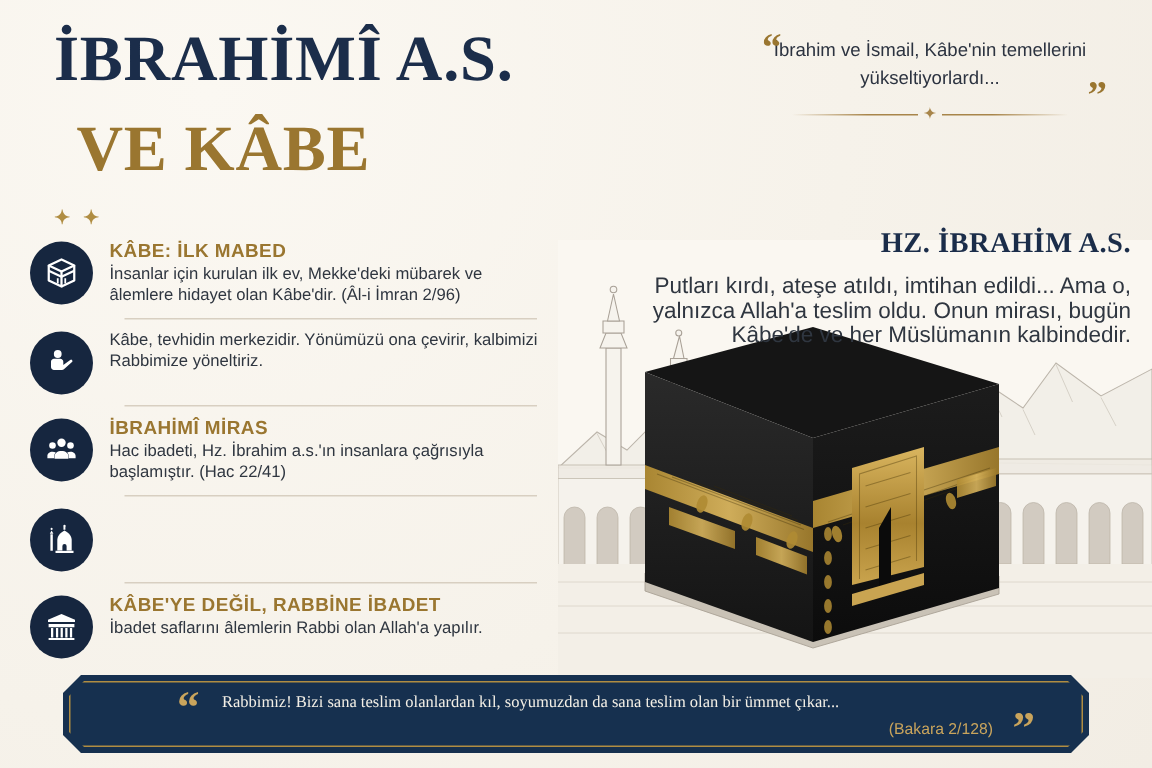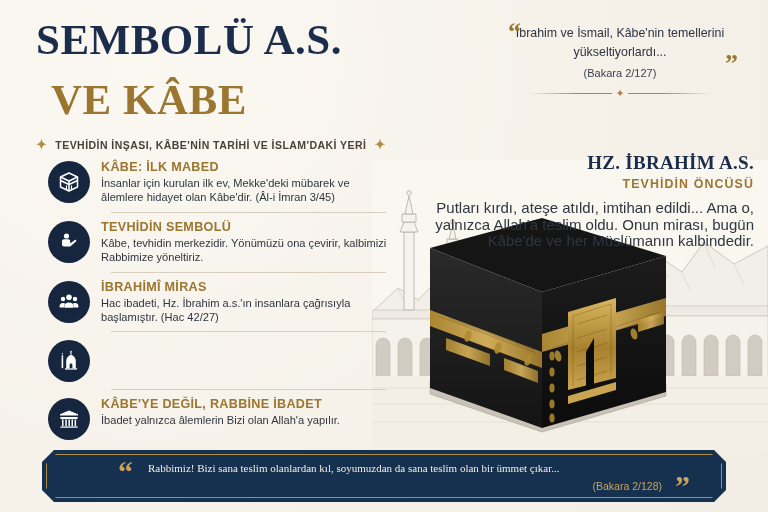"SEMBOLÜ A.S." h1.t1 { text: SEMBOLÜ -> İBRAHİMÎ }
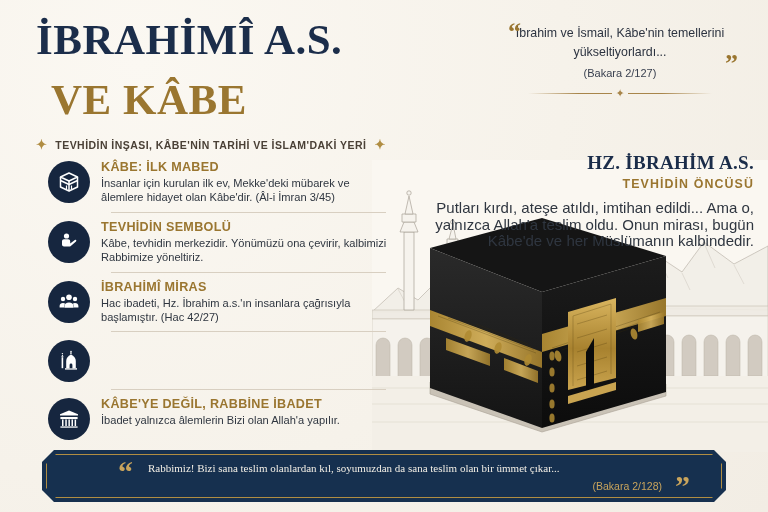"(Bakara 2/127)" div.src { html: <div>(Bakara 2/127)</div> -> none }
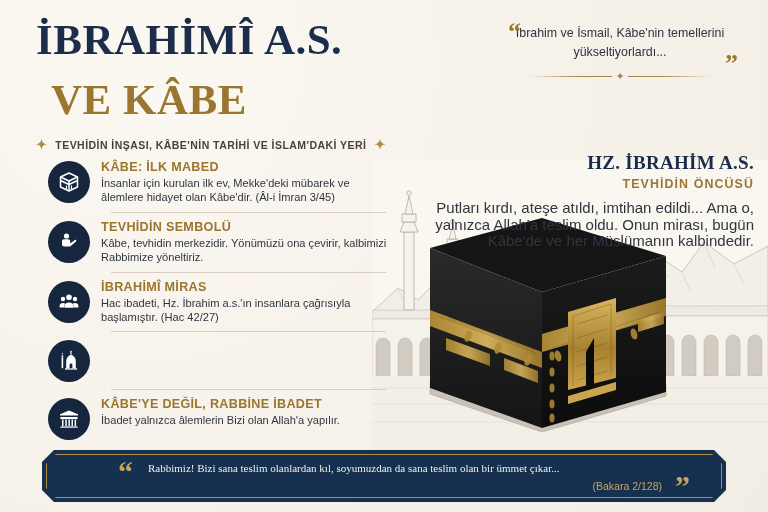"TEVHİDİN İNŞASI, KÂBE'NİN TARİHİ VE" span { html: <span>TEVHİDİN İNŞASI, KÂBE'NİN TARİHİ VE İSLAM'DAKİ YERİ</span> -> none }
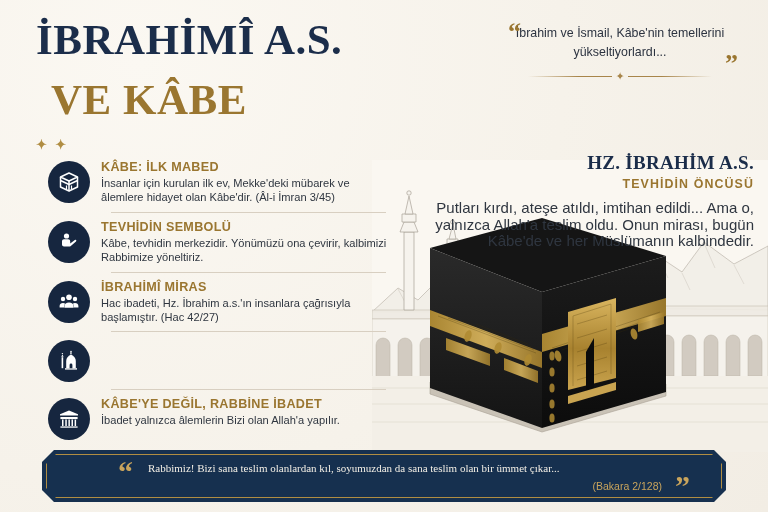"KÂBE: İLK MABED" .list { left: 48px -> 20px }
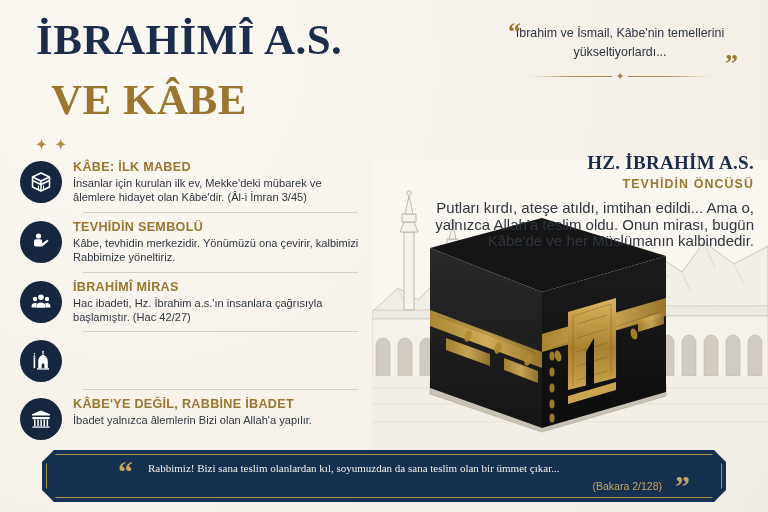"İnsanlar için kurulan ilk ev," p.ib { text: 3/45 -> 2/96 }
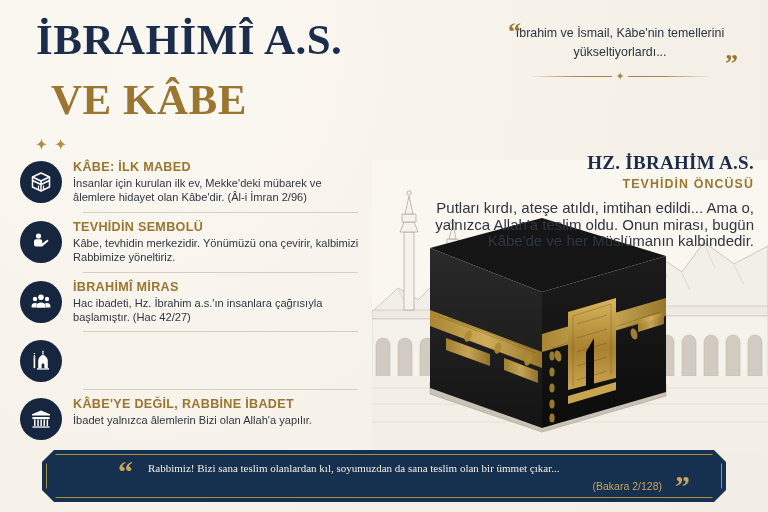"TEVHİDİN ÖNCÜSÜ" div.rh2 { html: <div>TEVHİDİN ÖNCÜSÜ</div> -> none }
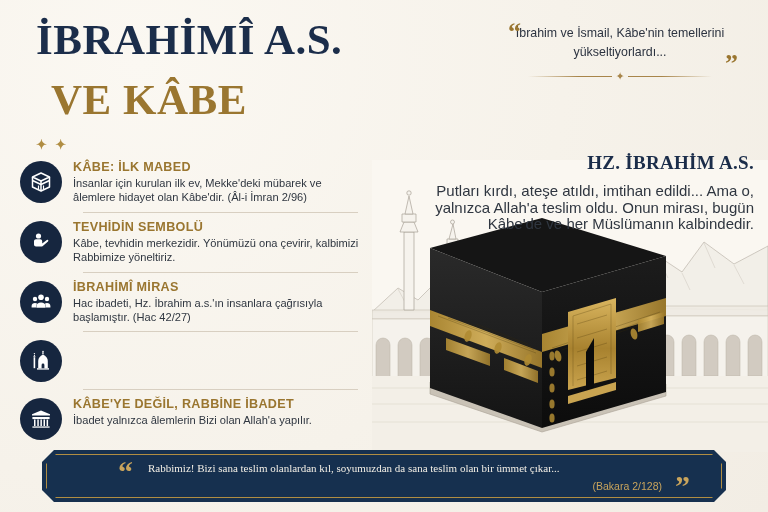"TEVHİDİN SEMBOLÜ" p.ih { html: <p>TEVHİDİN SEMBOLÜ</p> -> none }
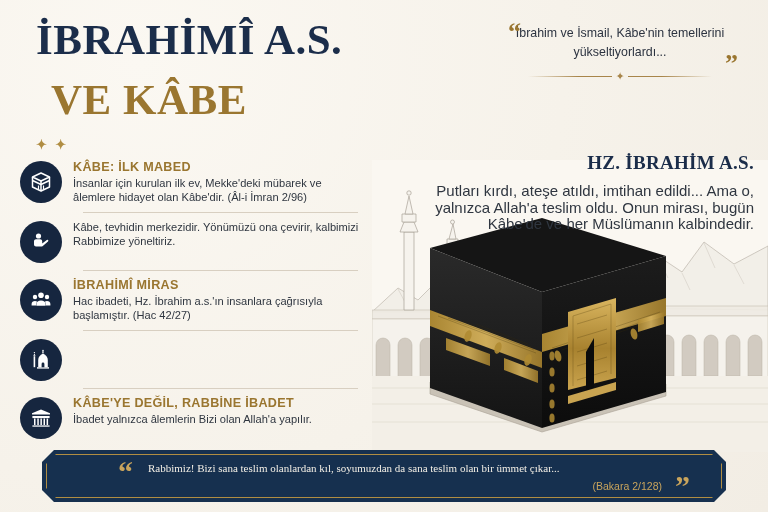"Hac ibadeti, Hz. İbrahim a.s.'ın" p.ib { text: 42/27 -> 22/41 }
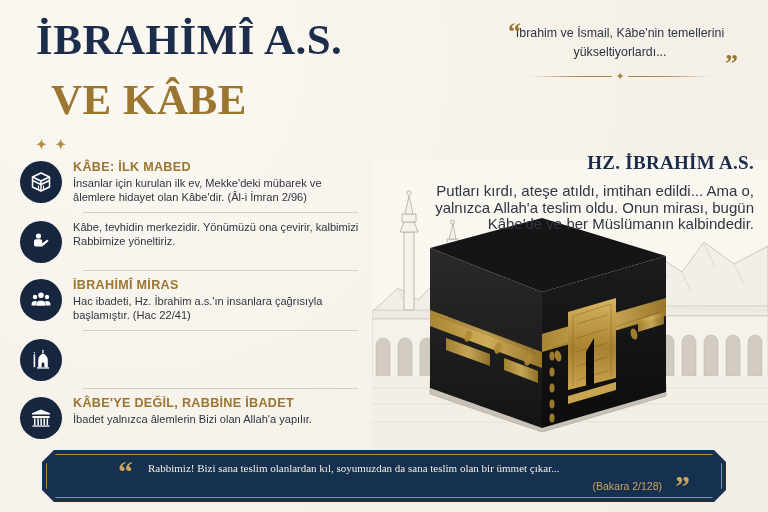"İbadet yalnızca âlemlerin Bizi olan" p.ib { text: yalnızca âlemlerin Bizi -> saflarını âlemlerin Rabbi }
